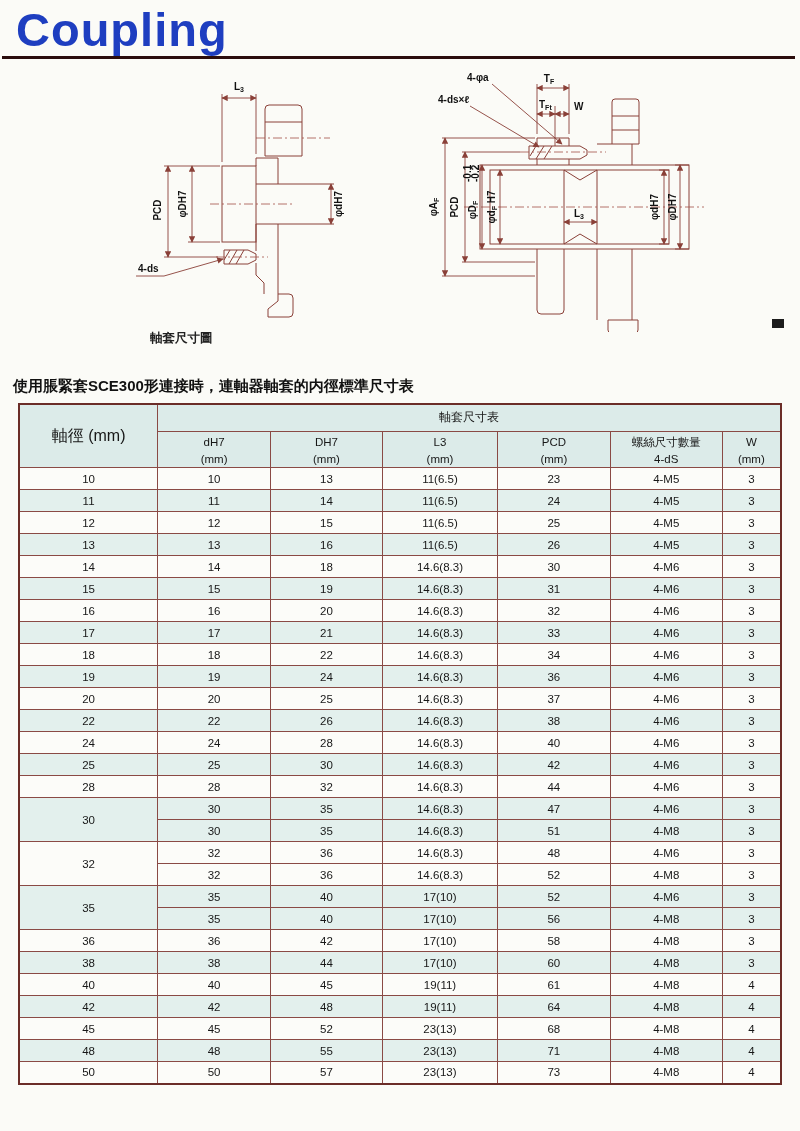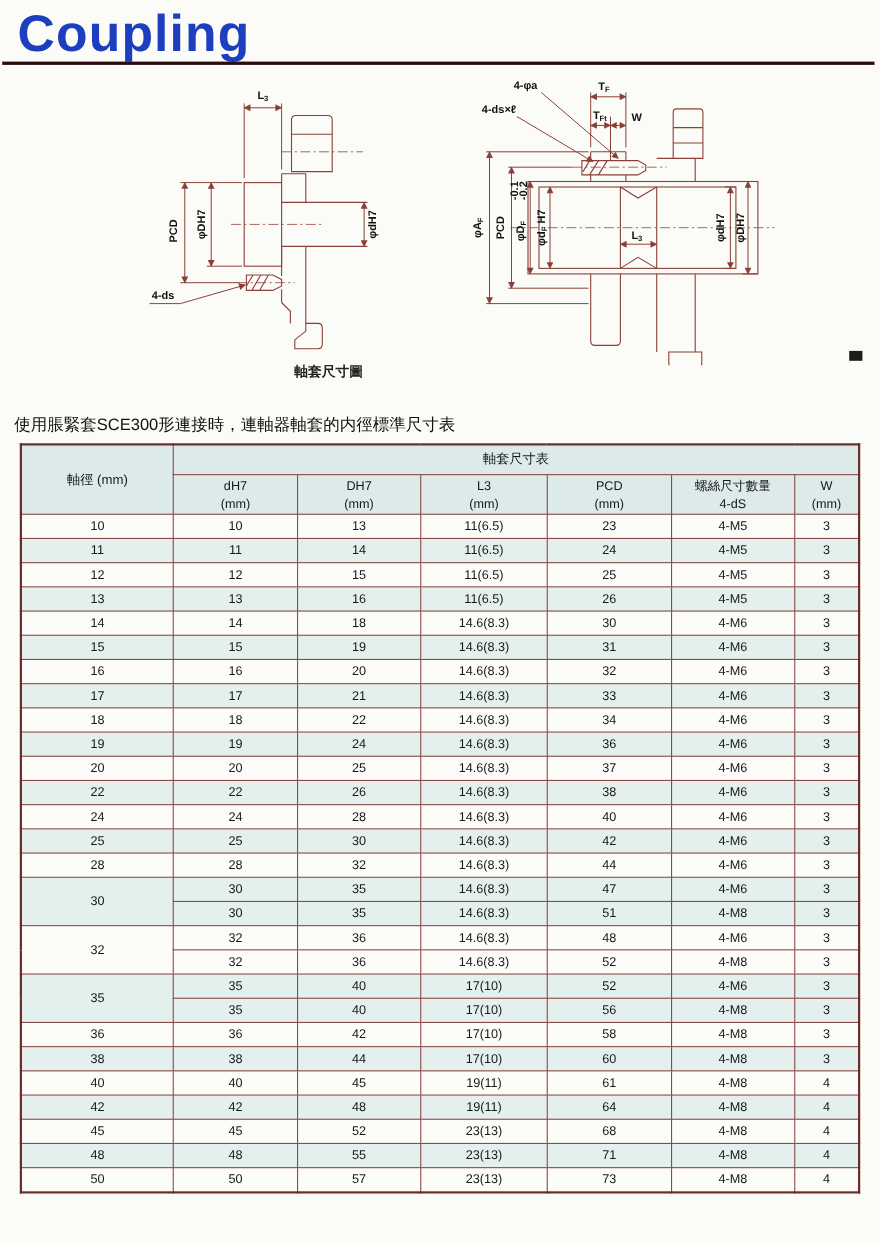"軸套尺寸圖" .cap-left { text-align: right -> left }
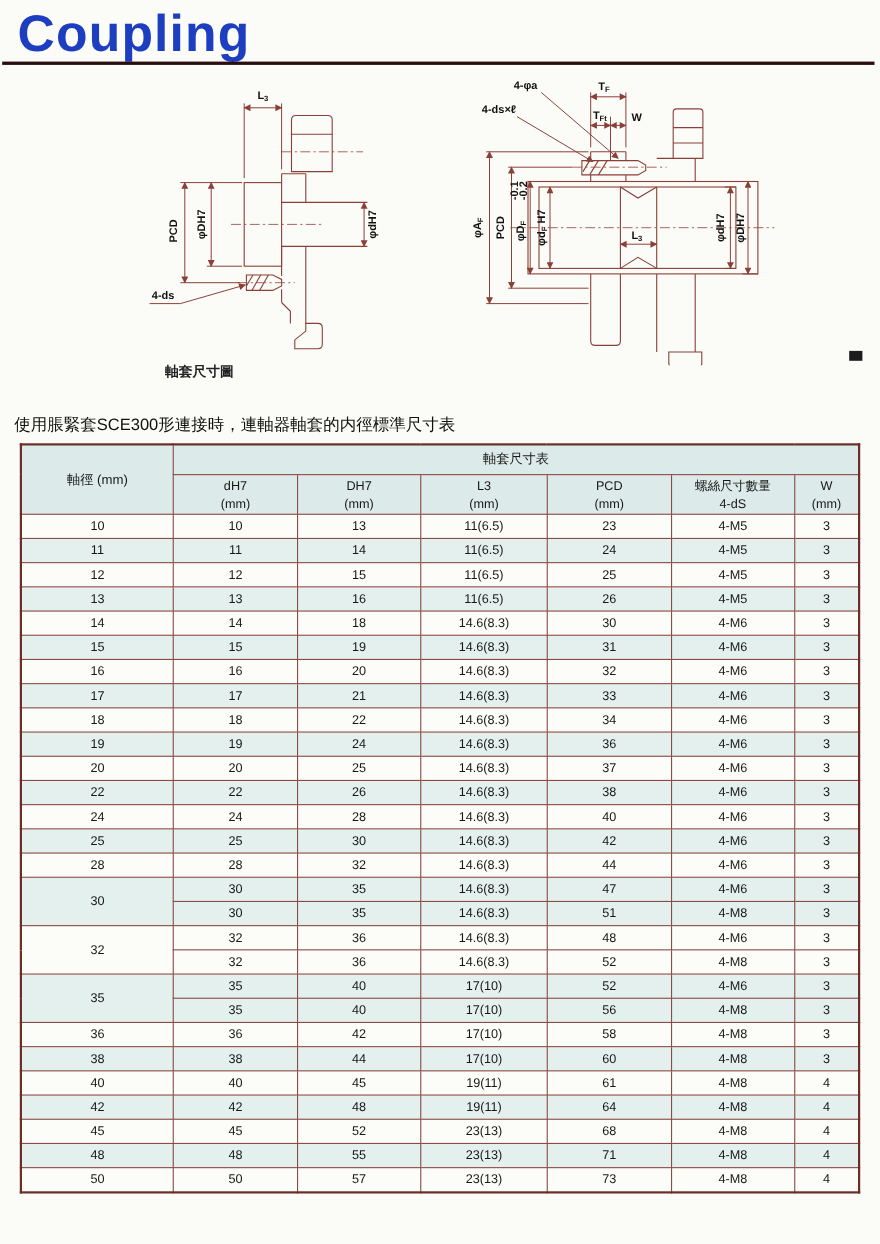"使用脹緊套SCE300形連接時，連軸器軸套的内徑標準尺寸表" .section-title { font-weight: normal -> bold }
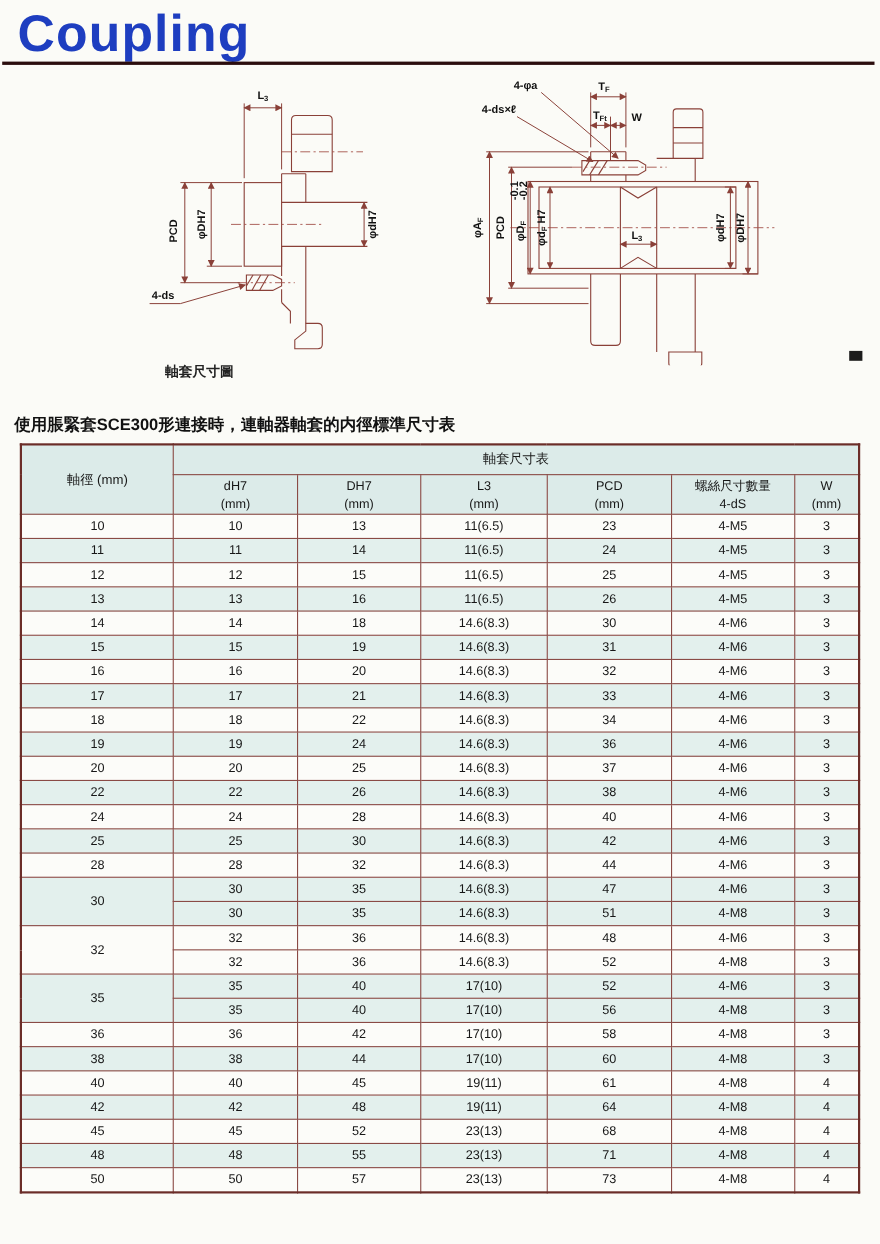"軸徑 (mm)" .size-table .axis-h { font-size: 12px -> 16px }
